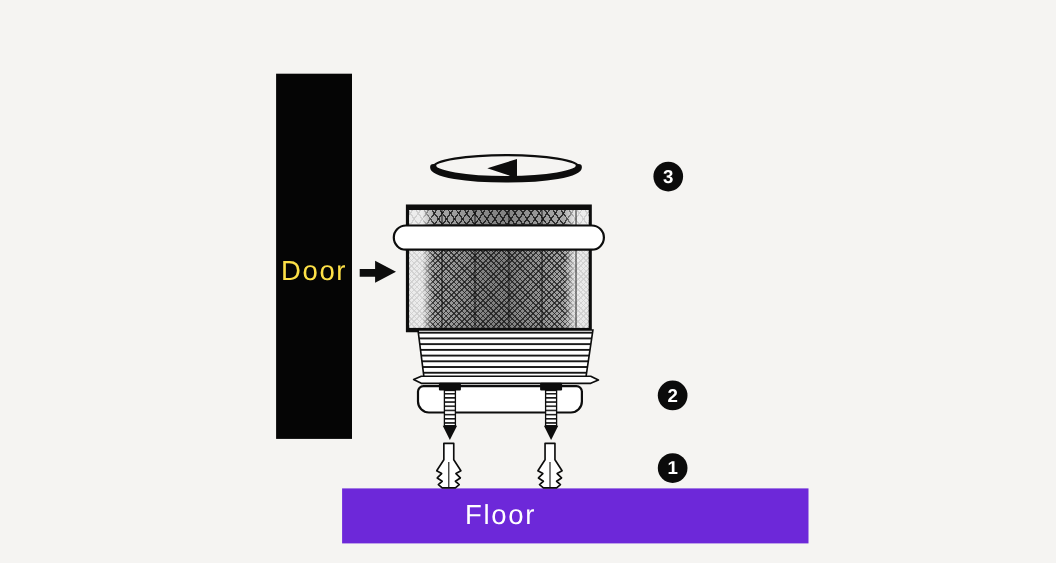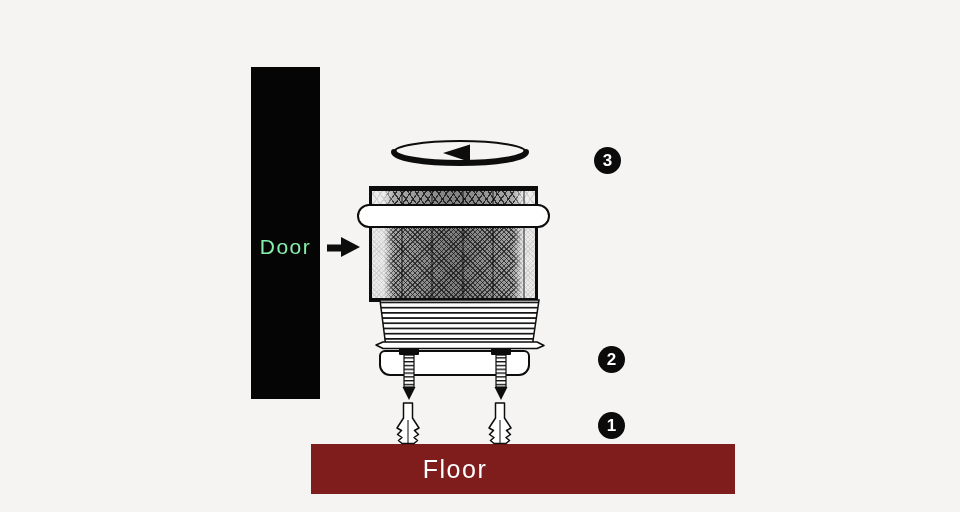"Door" .door-label { color: #86efac -> #fde047; font-size: 21px -> 25px }
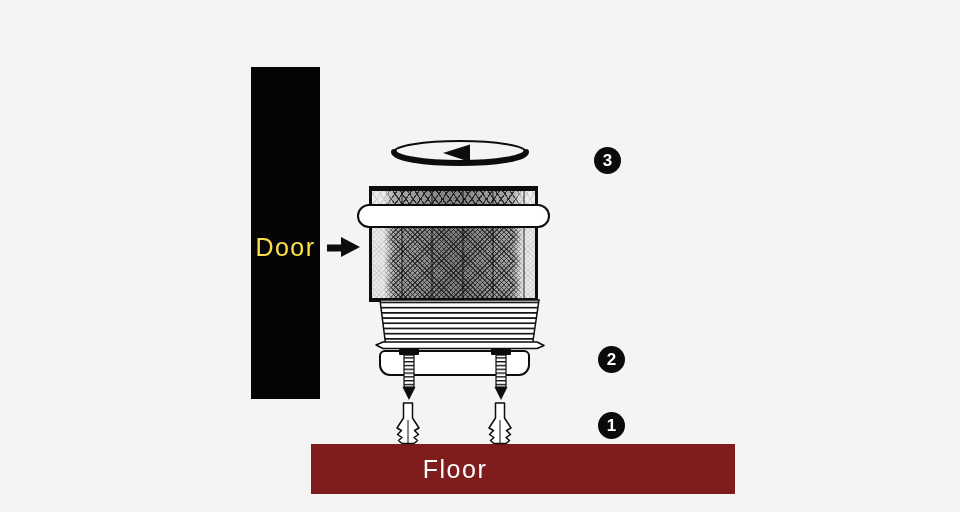"Floor" .floor { background: #7f1d1d -> #6d28d9 }
